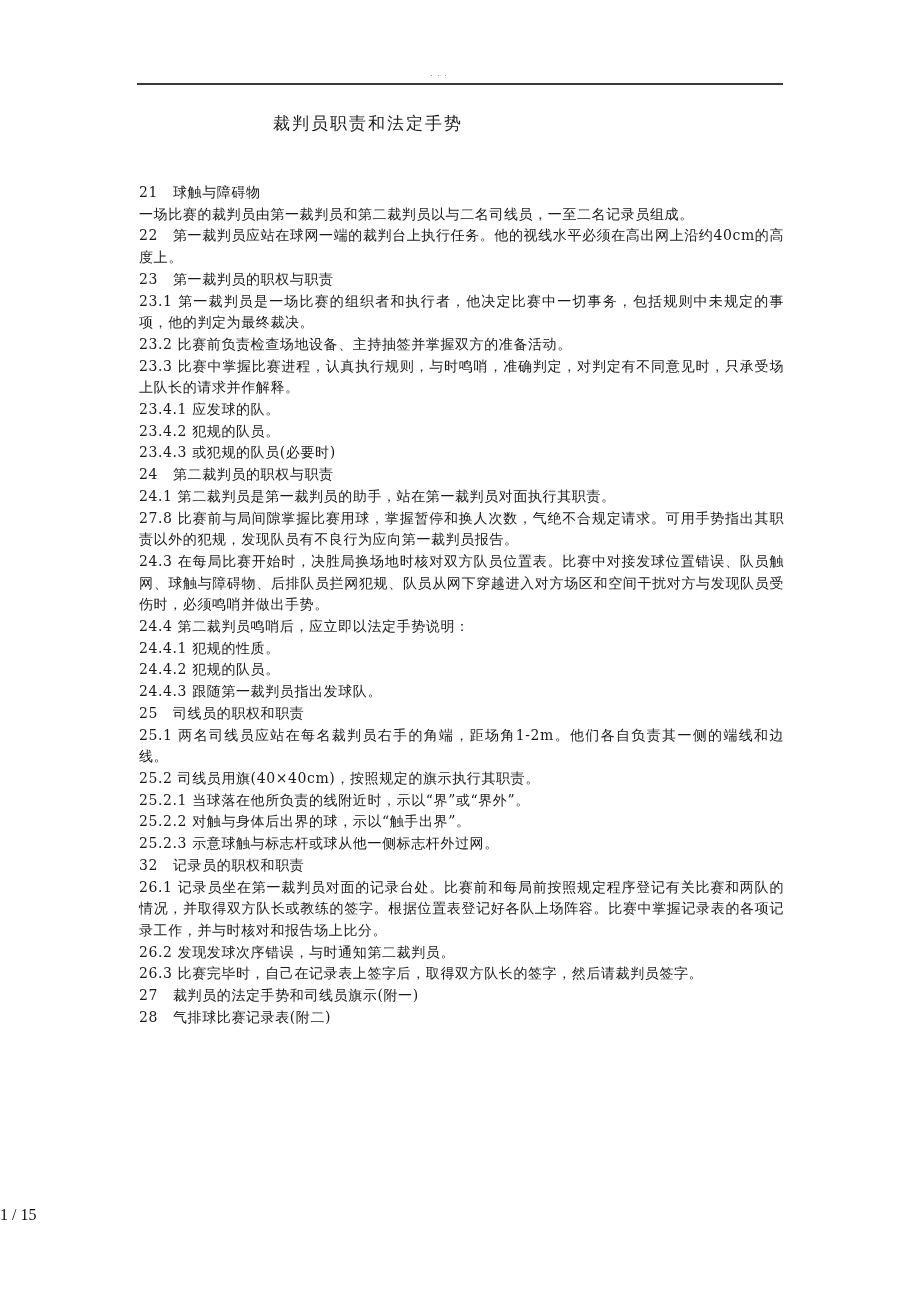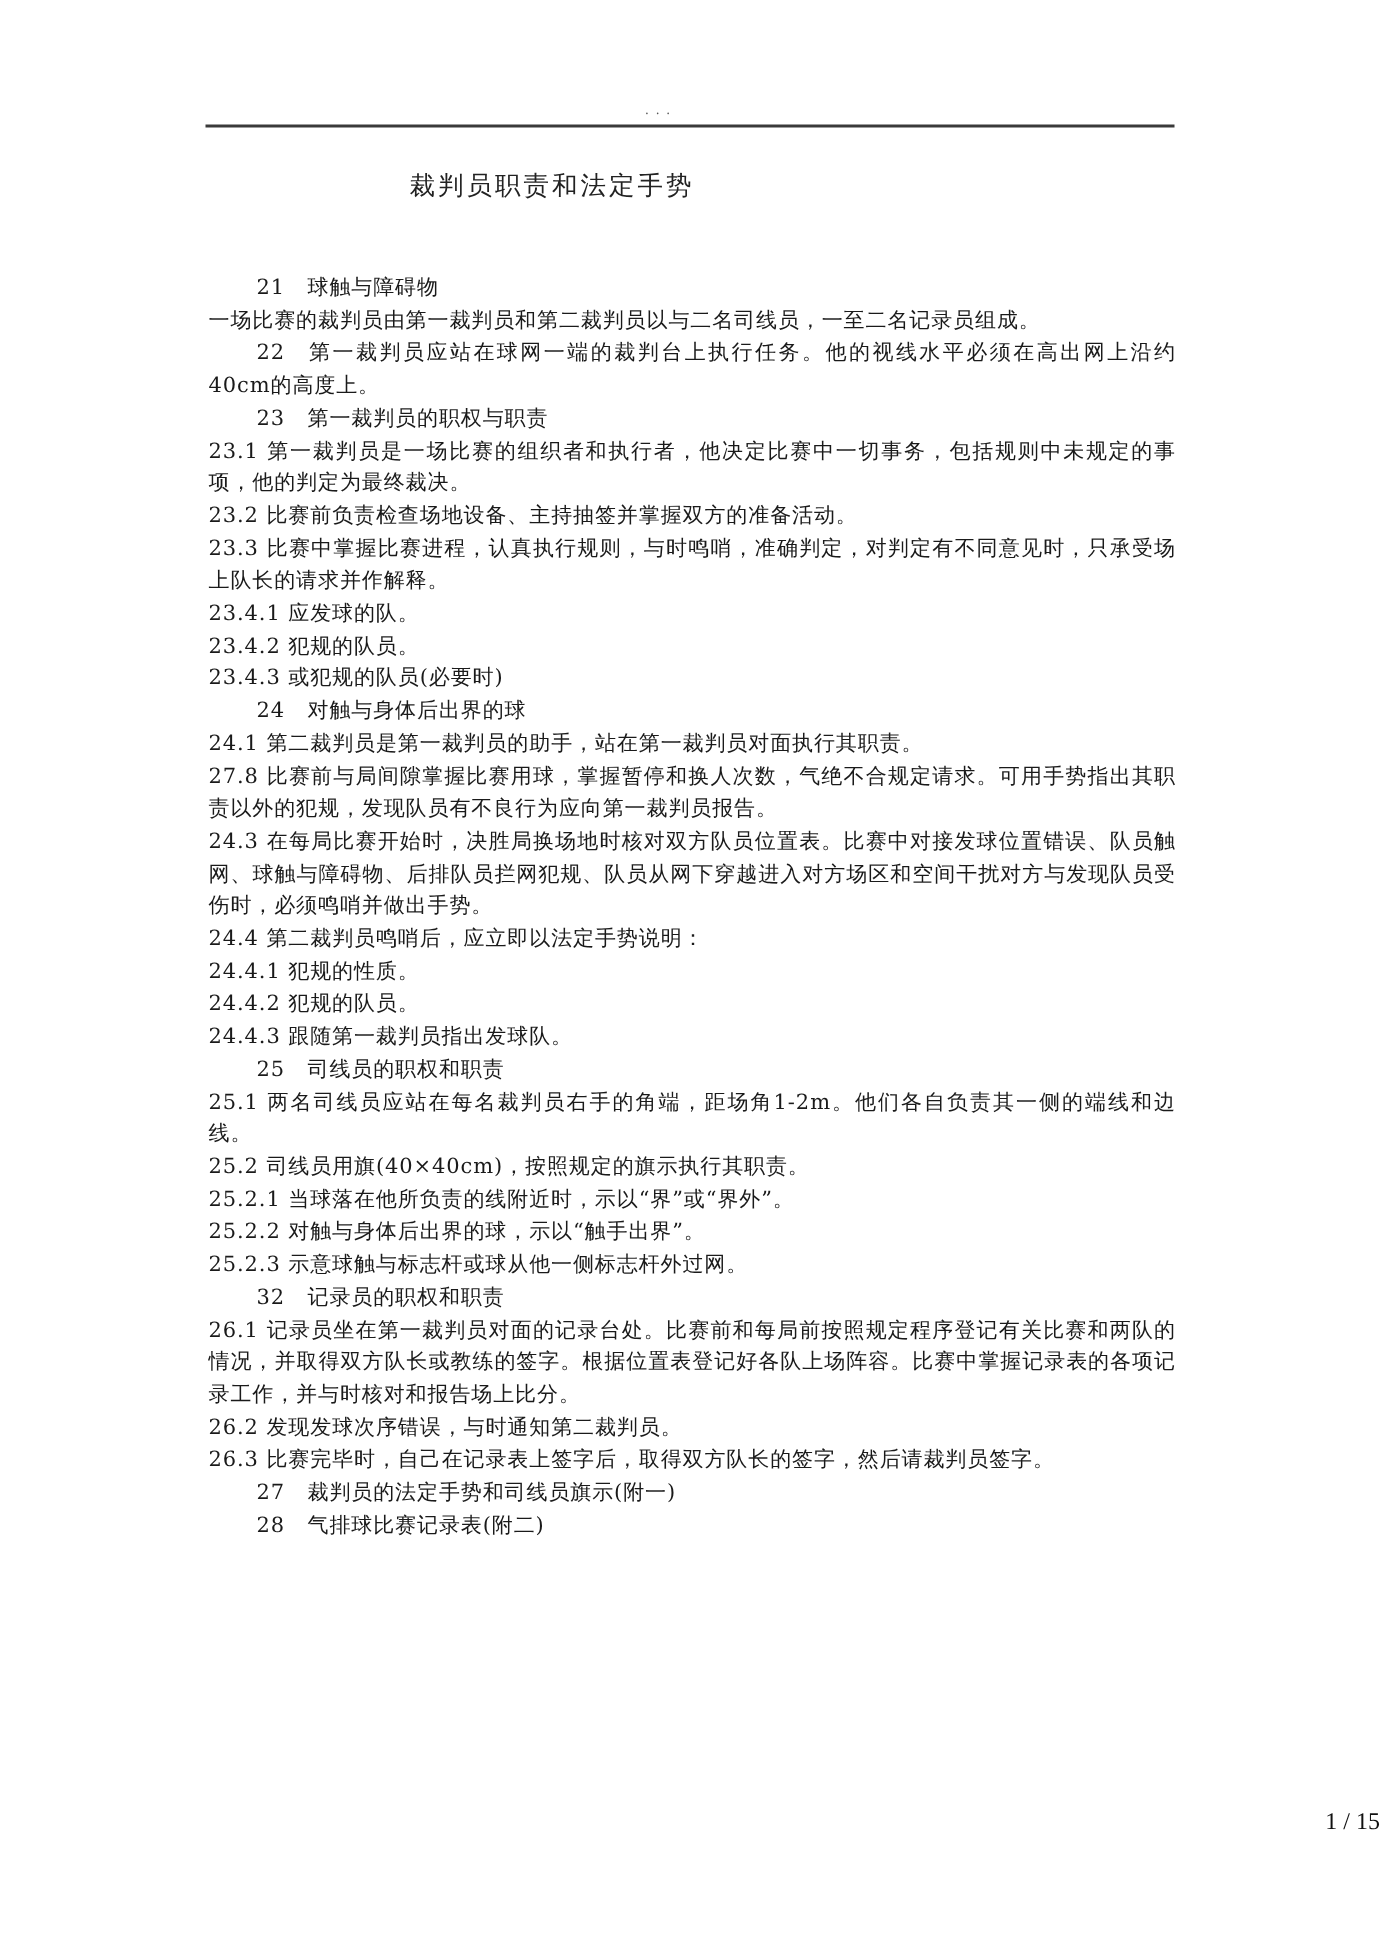"21" .content p.heading .num { margin-left: 32px -> none }
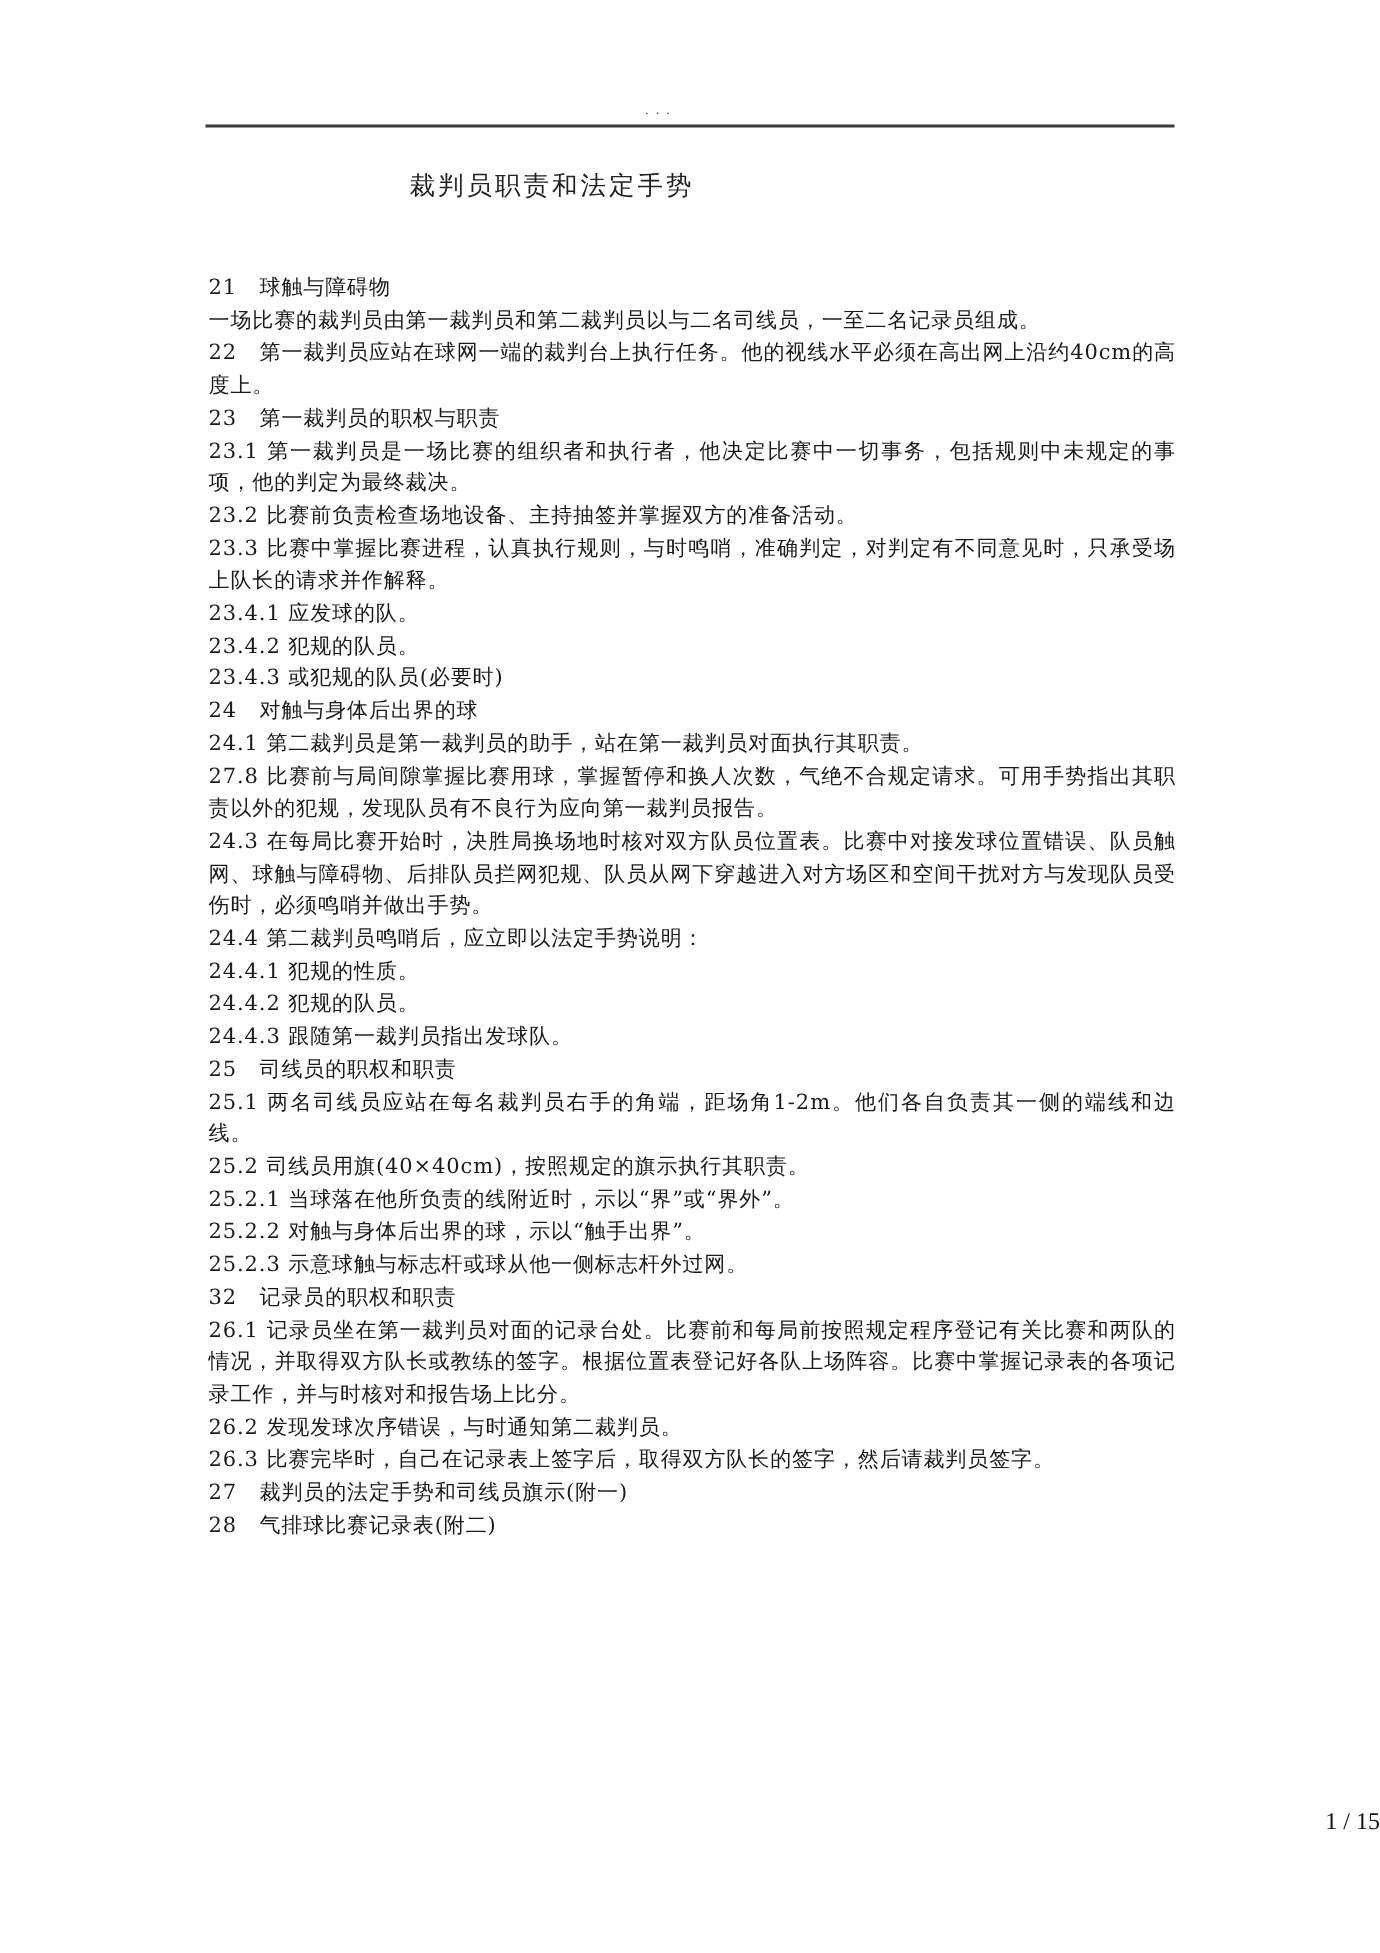"对触与身体后出界的球" span { text: 对触与身体后出界的球 -> 第二裁判员的职权与职责 }
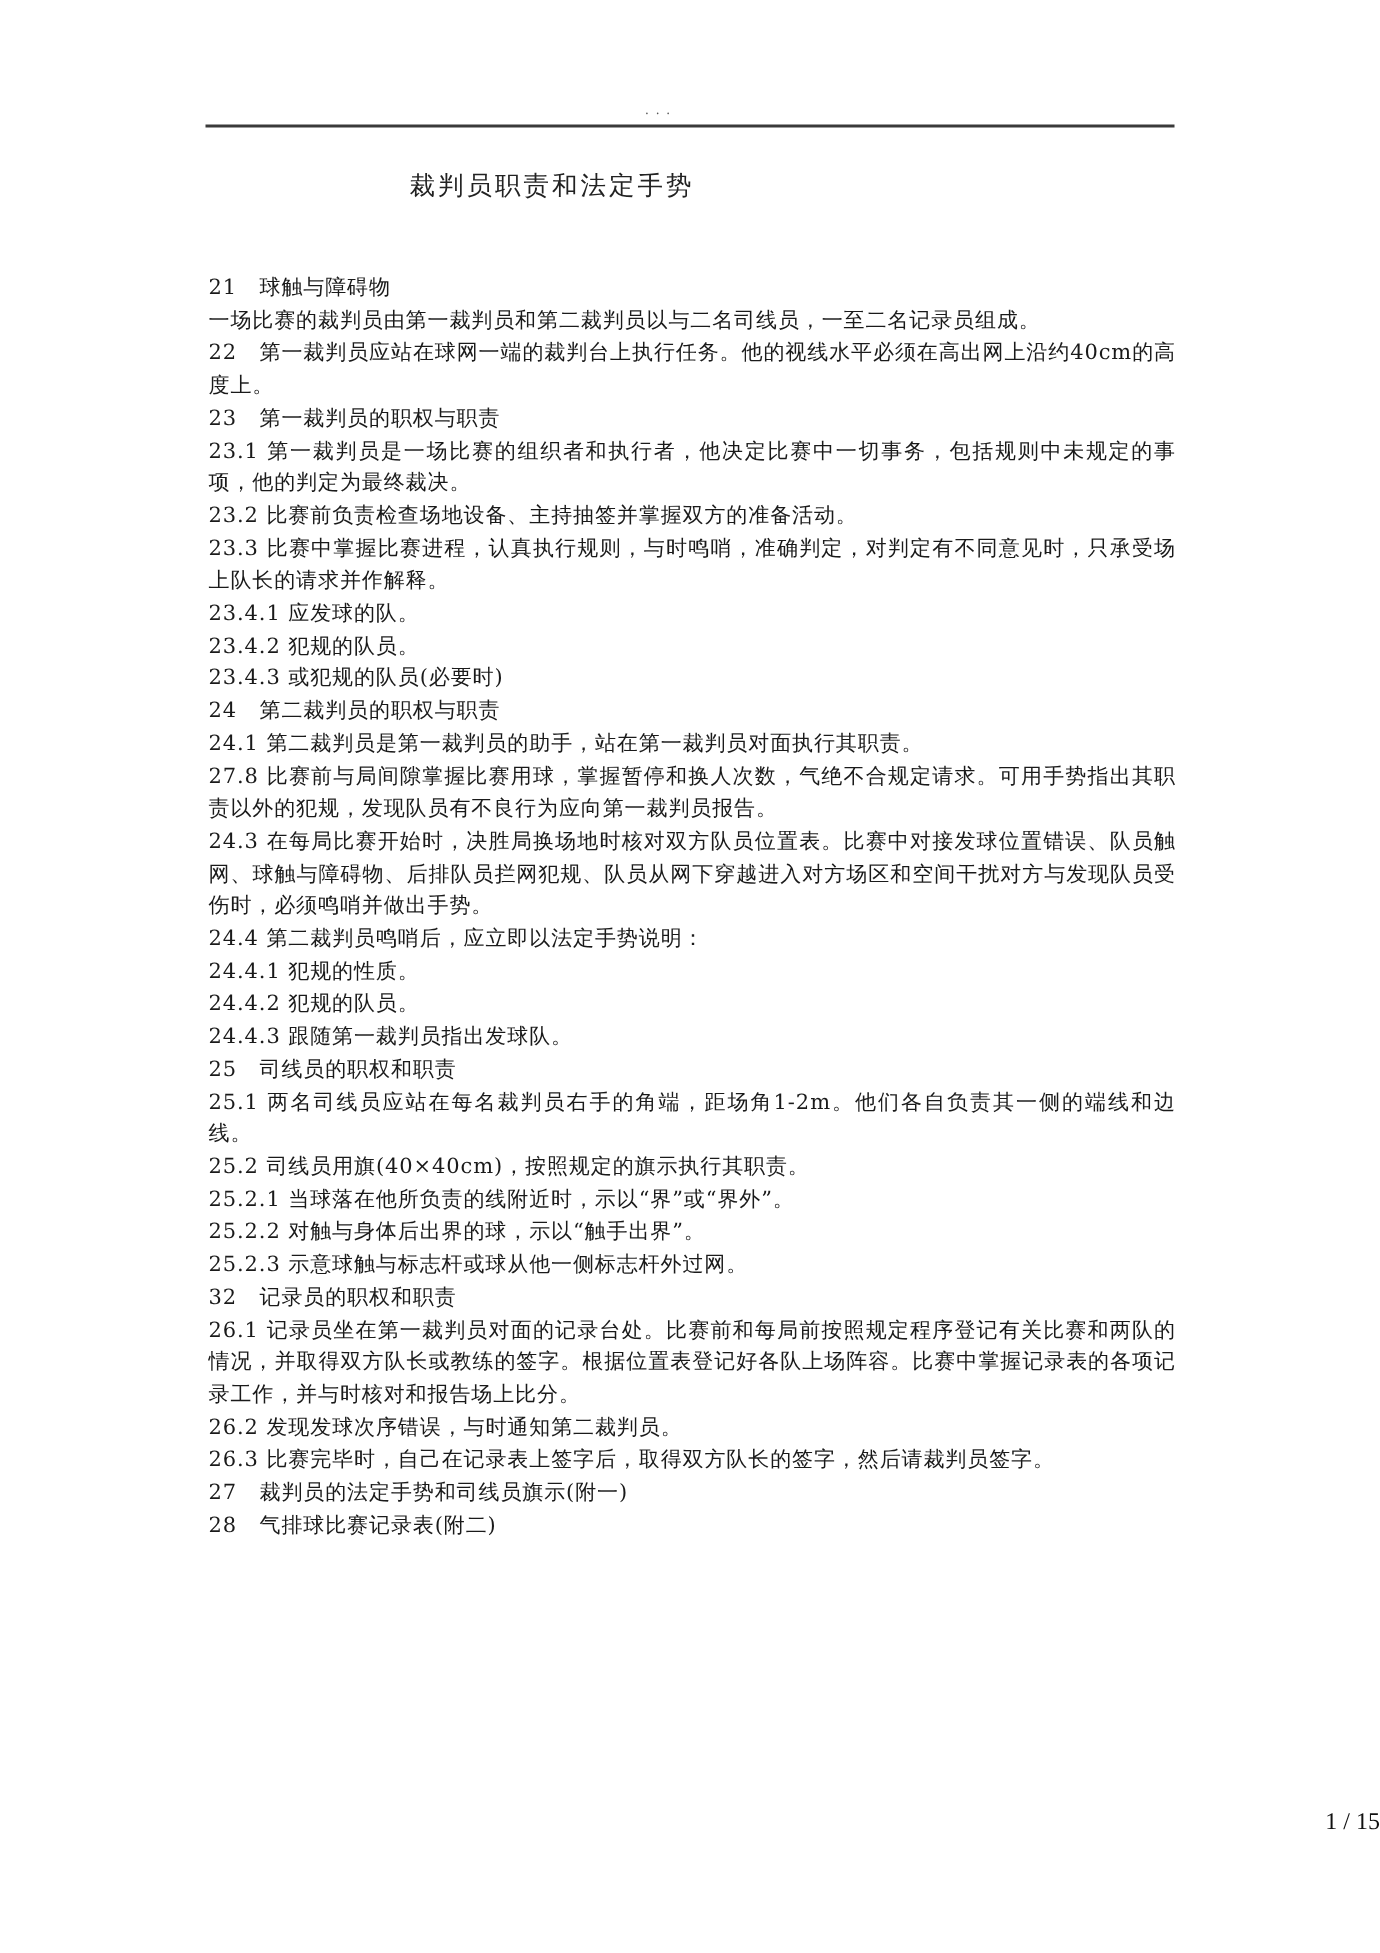"1 / 15" .page-number { text-align: right -> left }
